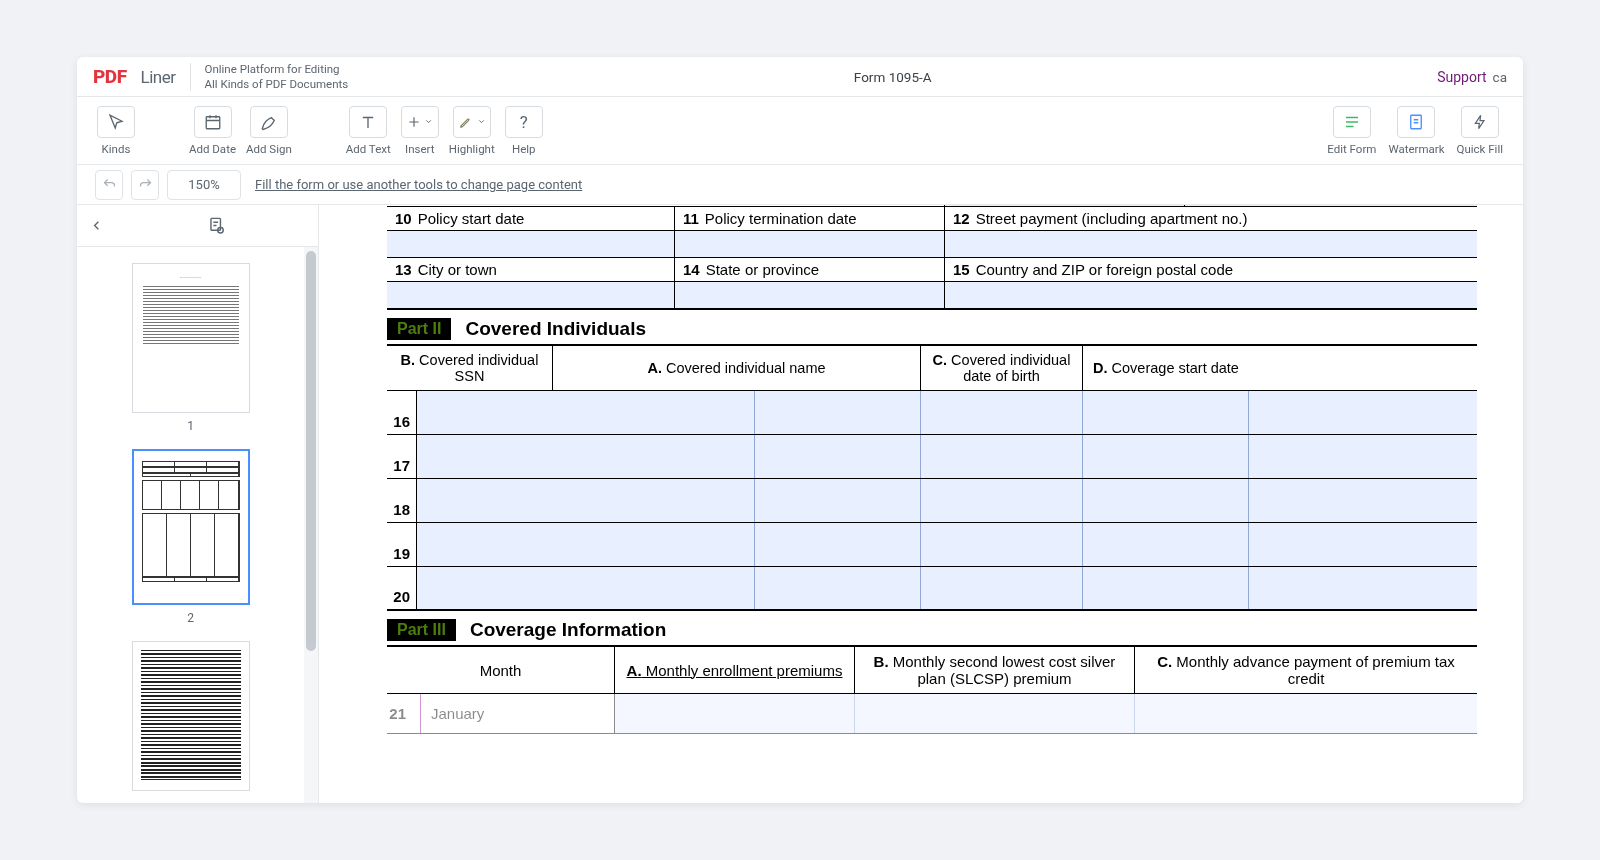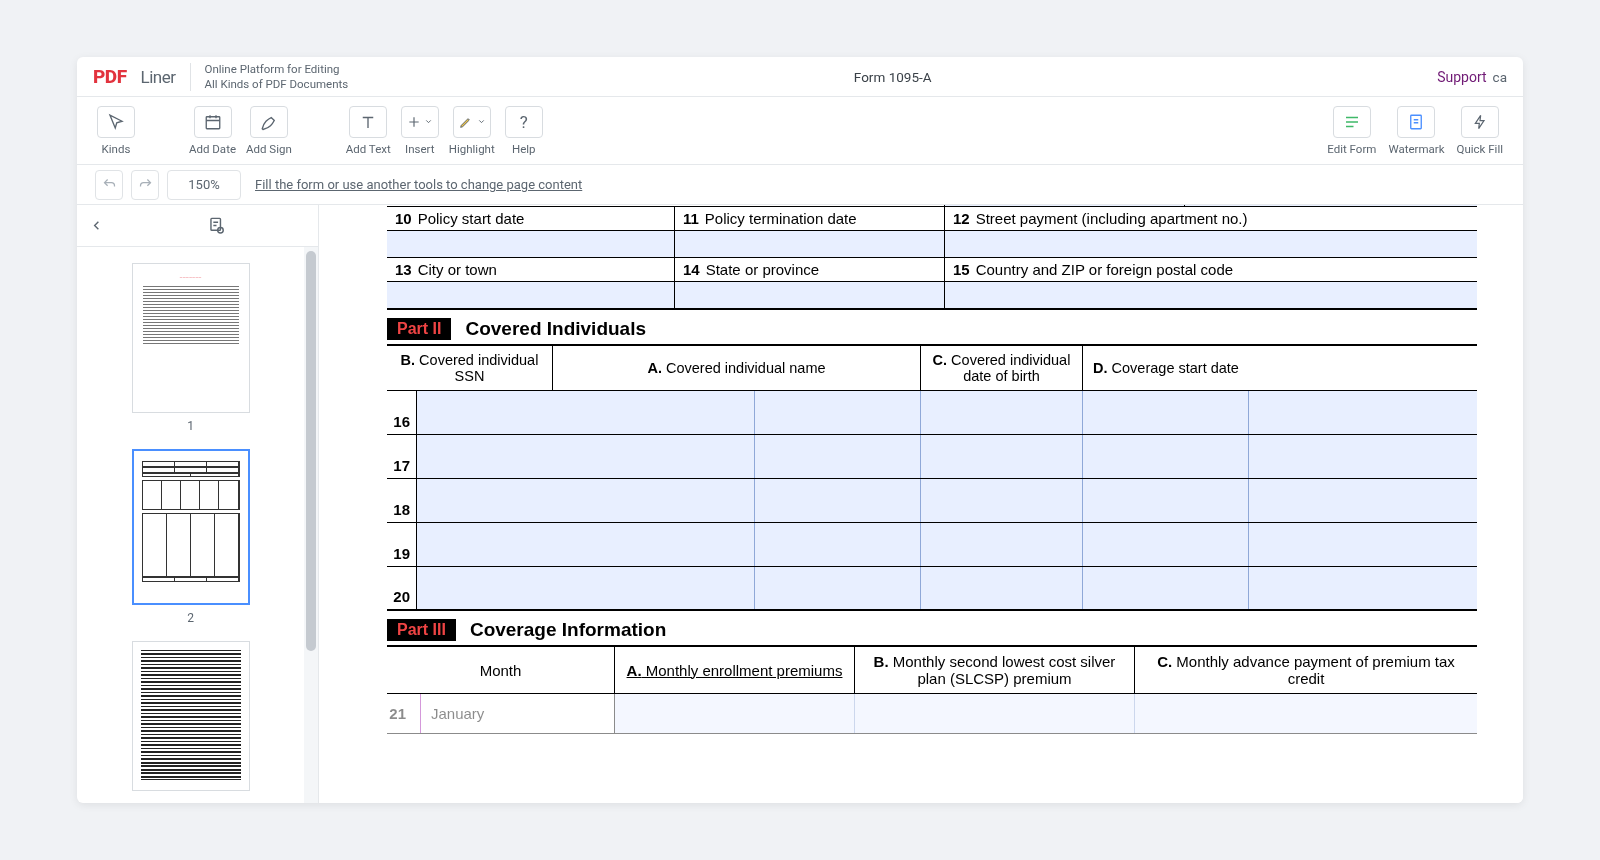"Part II" .part-badge { color: #ef4444 -> #4d7c0f }
